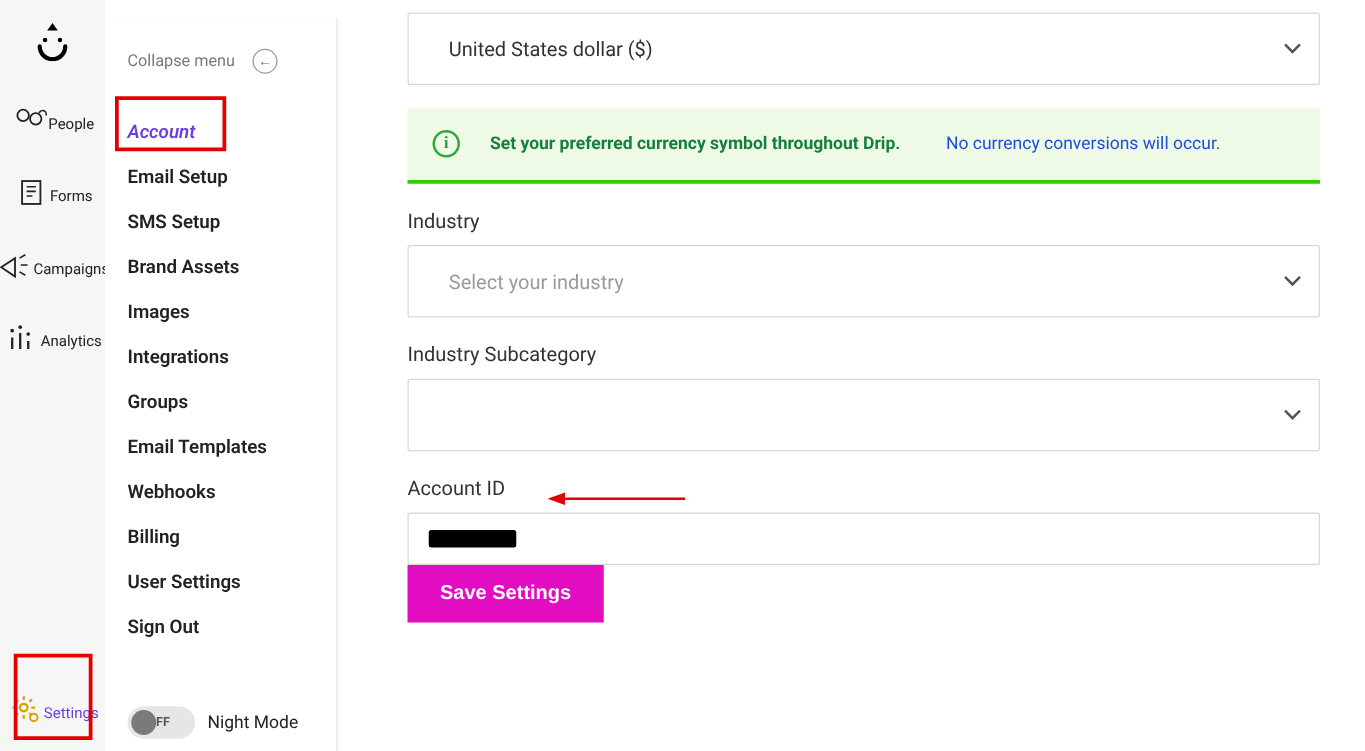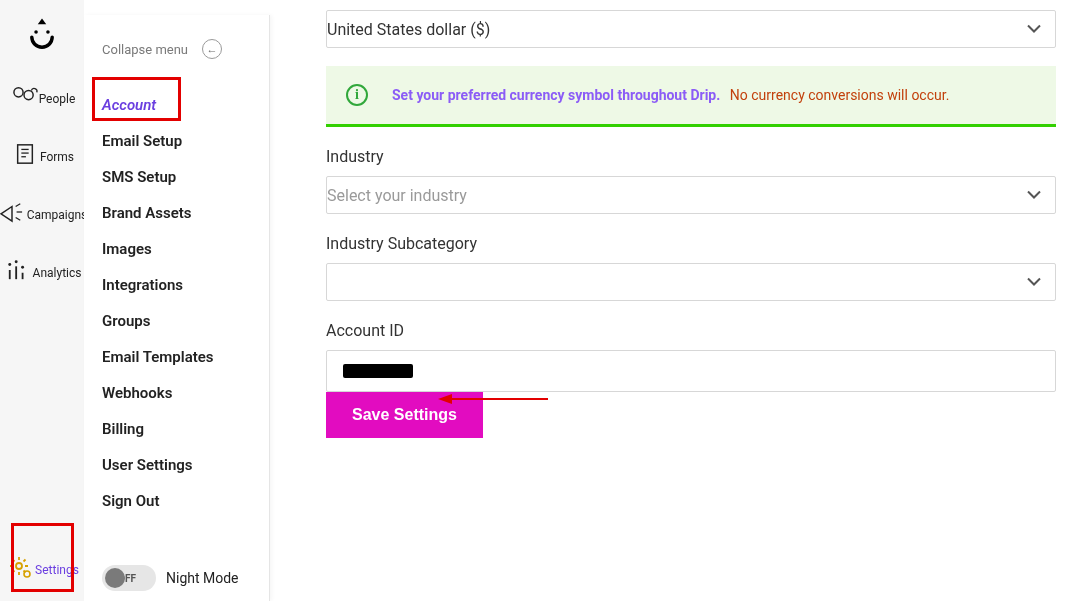"United States dollar ($)" .select-field { height: 38px -> 58px; padding: 0 0 -> 0 32px }
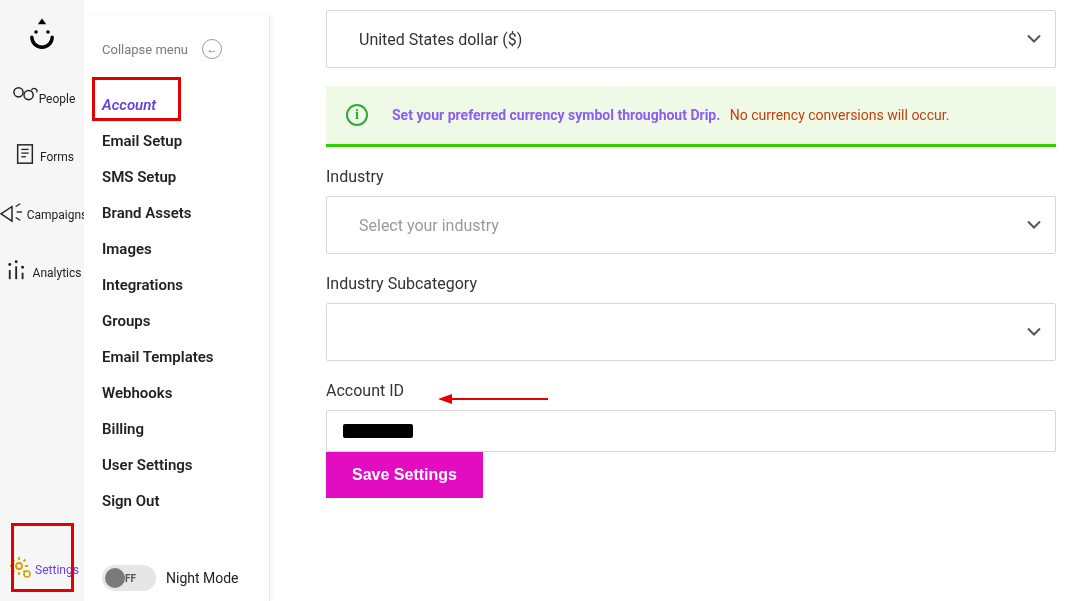"Set your preferred currency symbol" .info-banner .bold { color: #8b5cf6 -> #15803d }
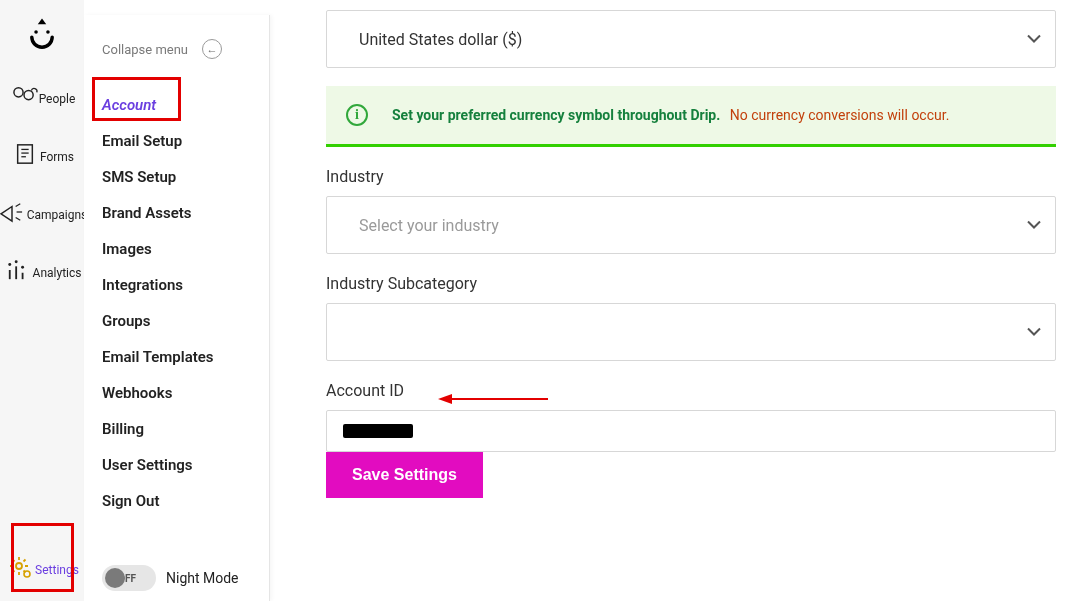"No currency conversions will occur." .info-banner .rest { color: #c2410c -> #1d4ed8; margin-left: none -> 27px }
